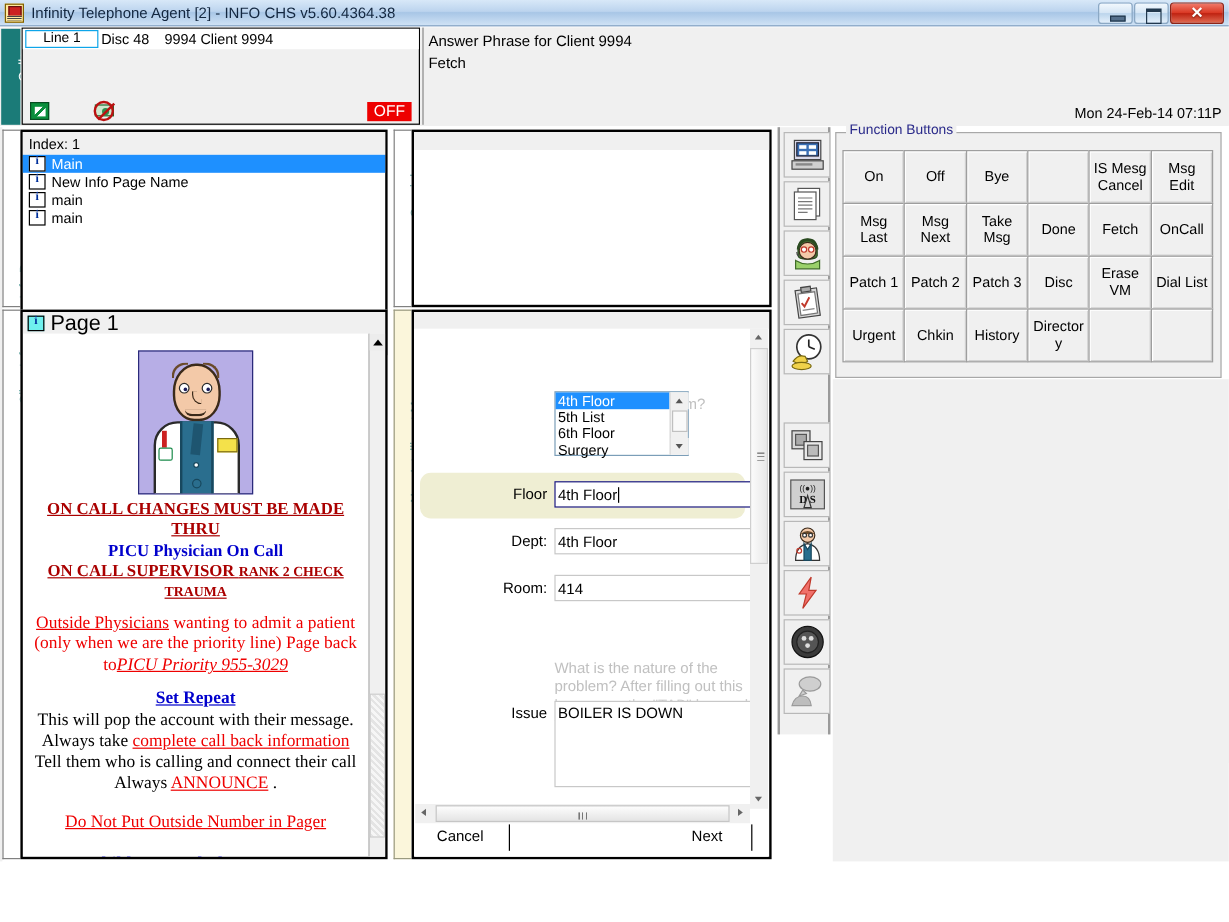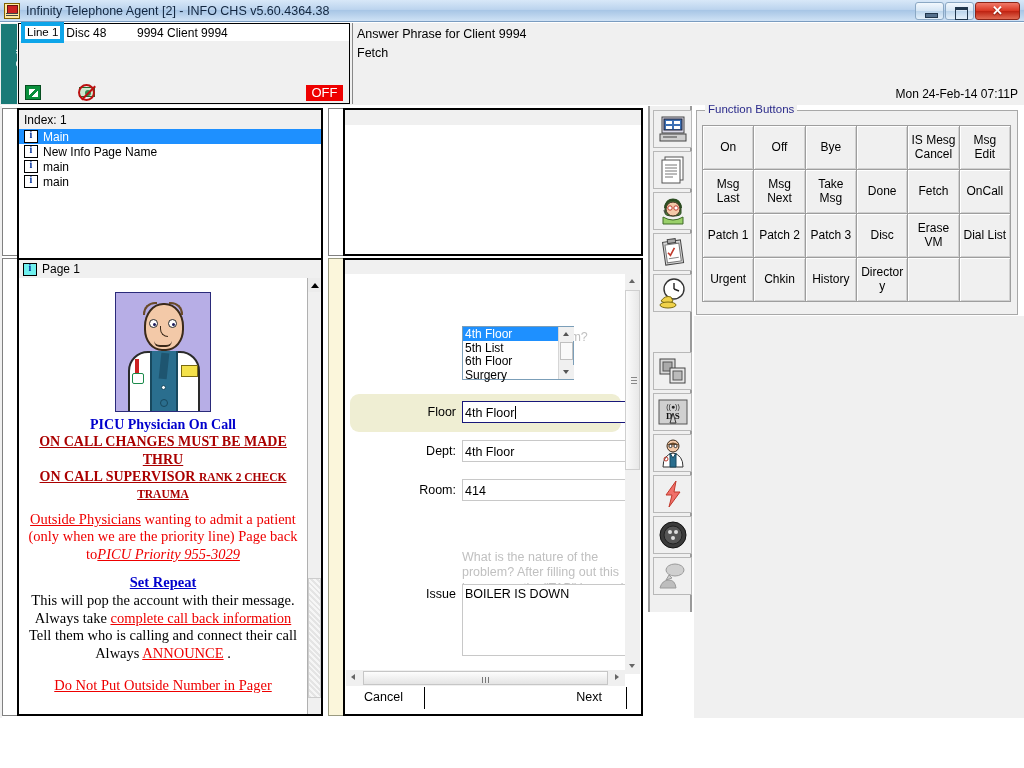"Line 1" #line-badge { border: 4px solid #0ea5e9 -> 1px solid #0ea5e9; padding: 0 2px -> 0 14px }
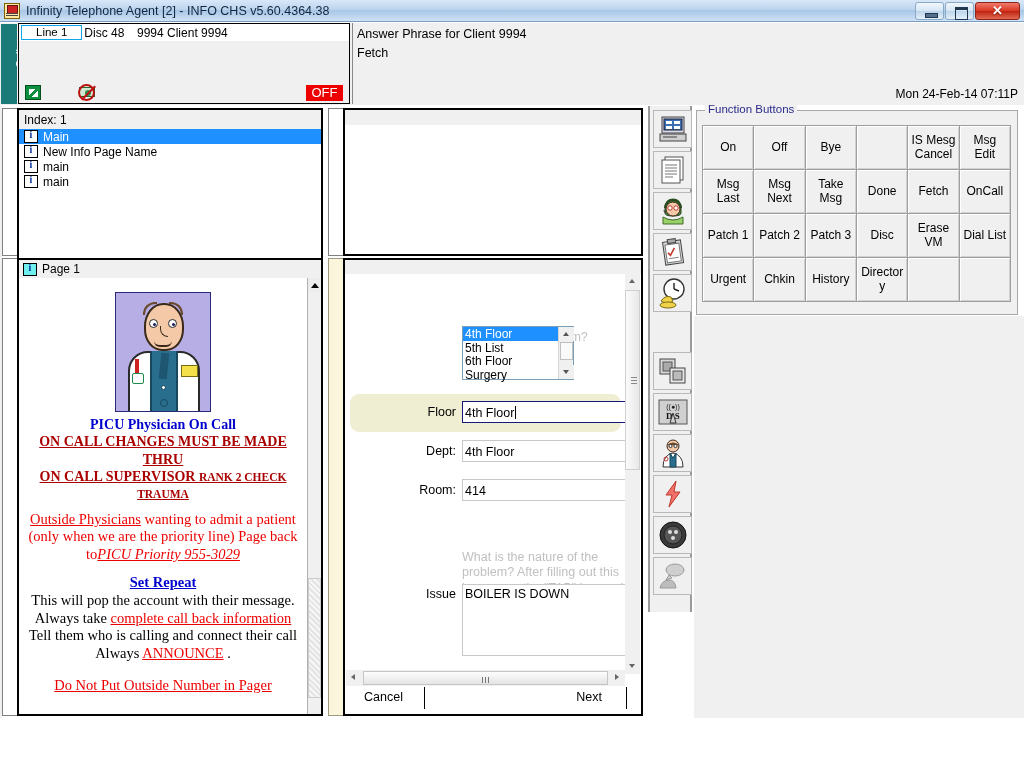"Page 1" #page-hdr .lbl { font-size: 12px -> 18px }
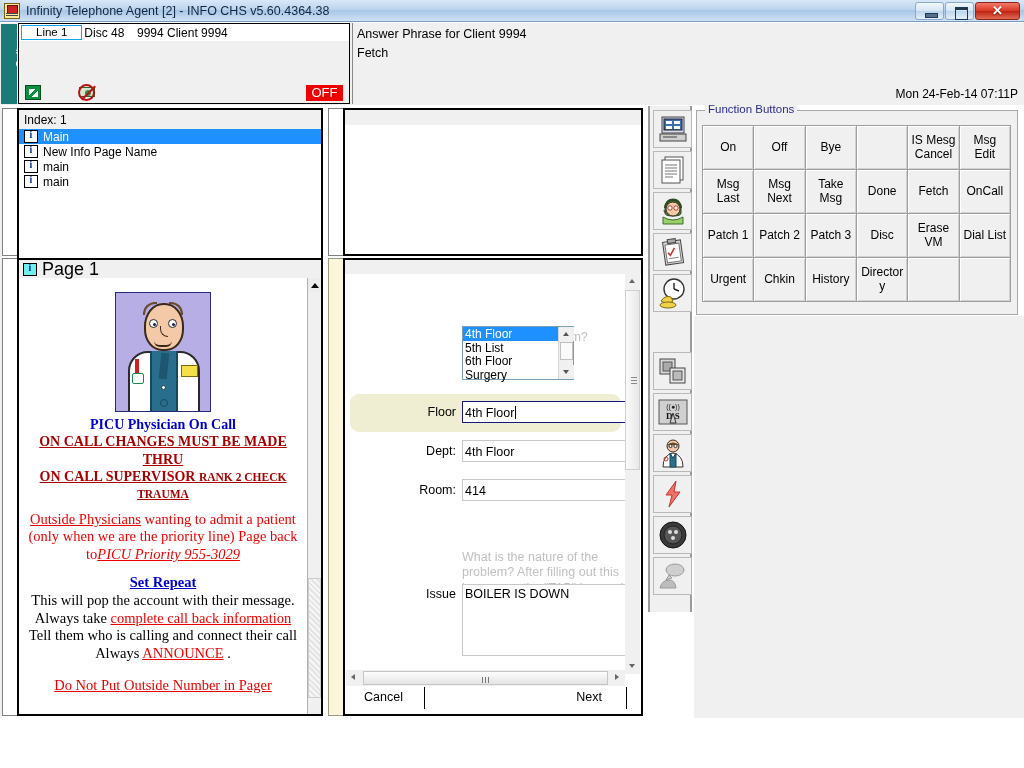"PICU Physician On Call" div.ci-line { order: before "ON CALL CHANGES MUST BE" -> after "ON CALL CHANGES MUST BE" }
